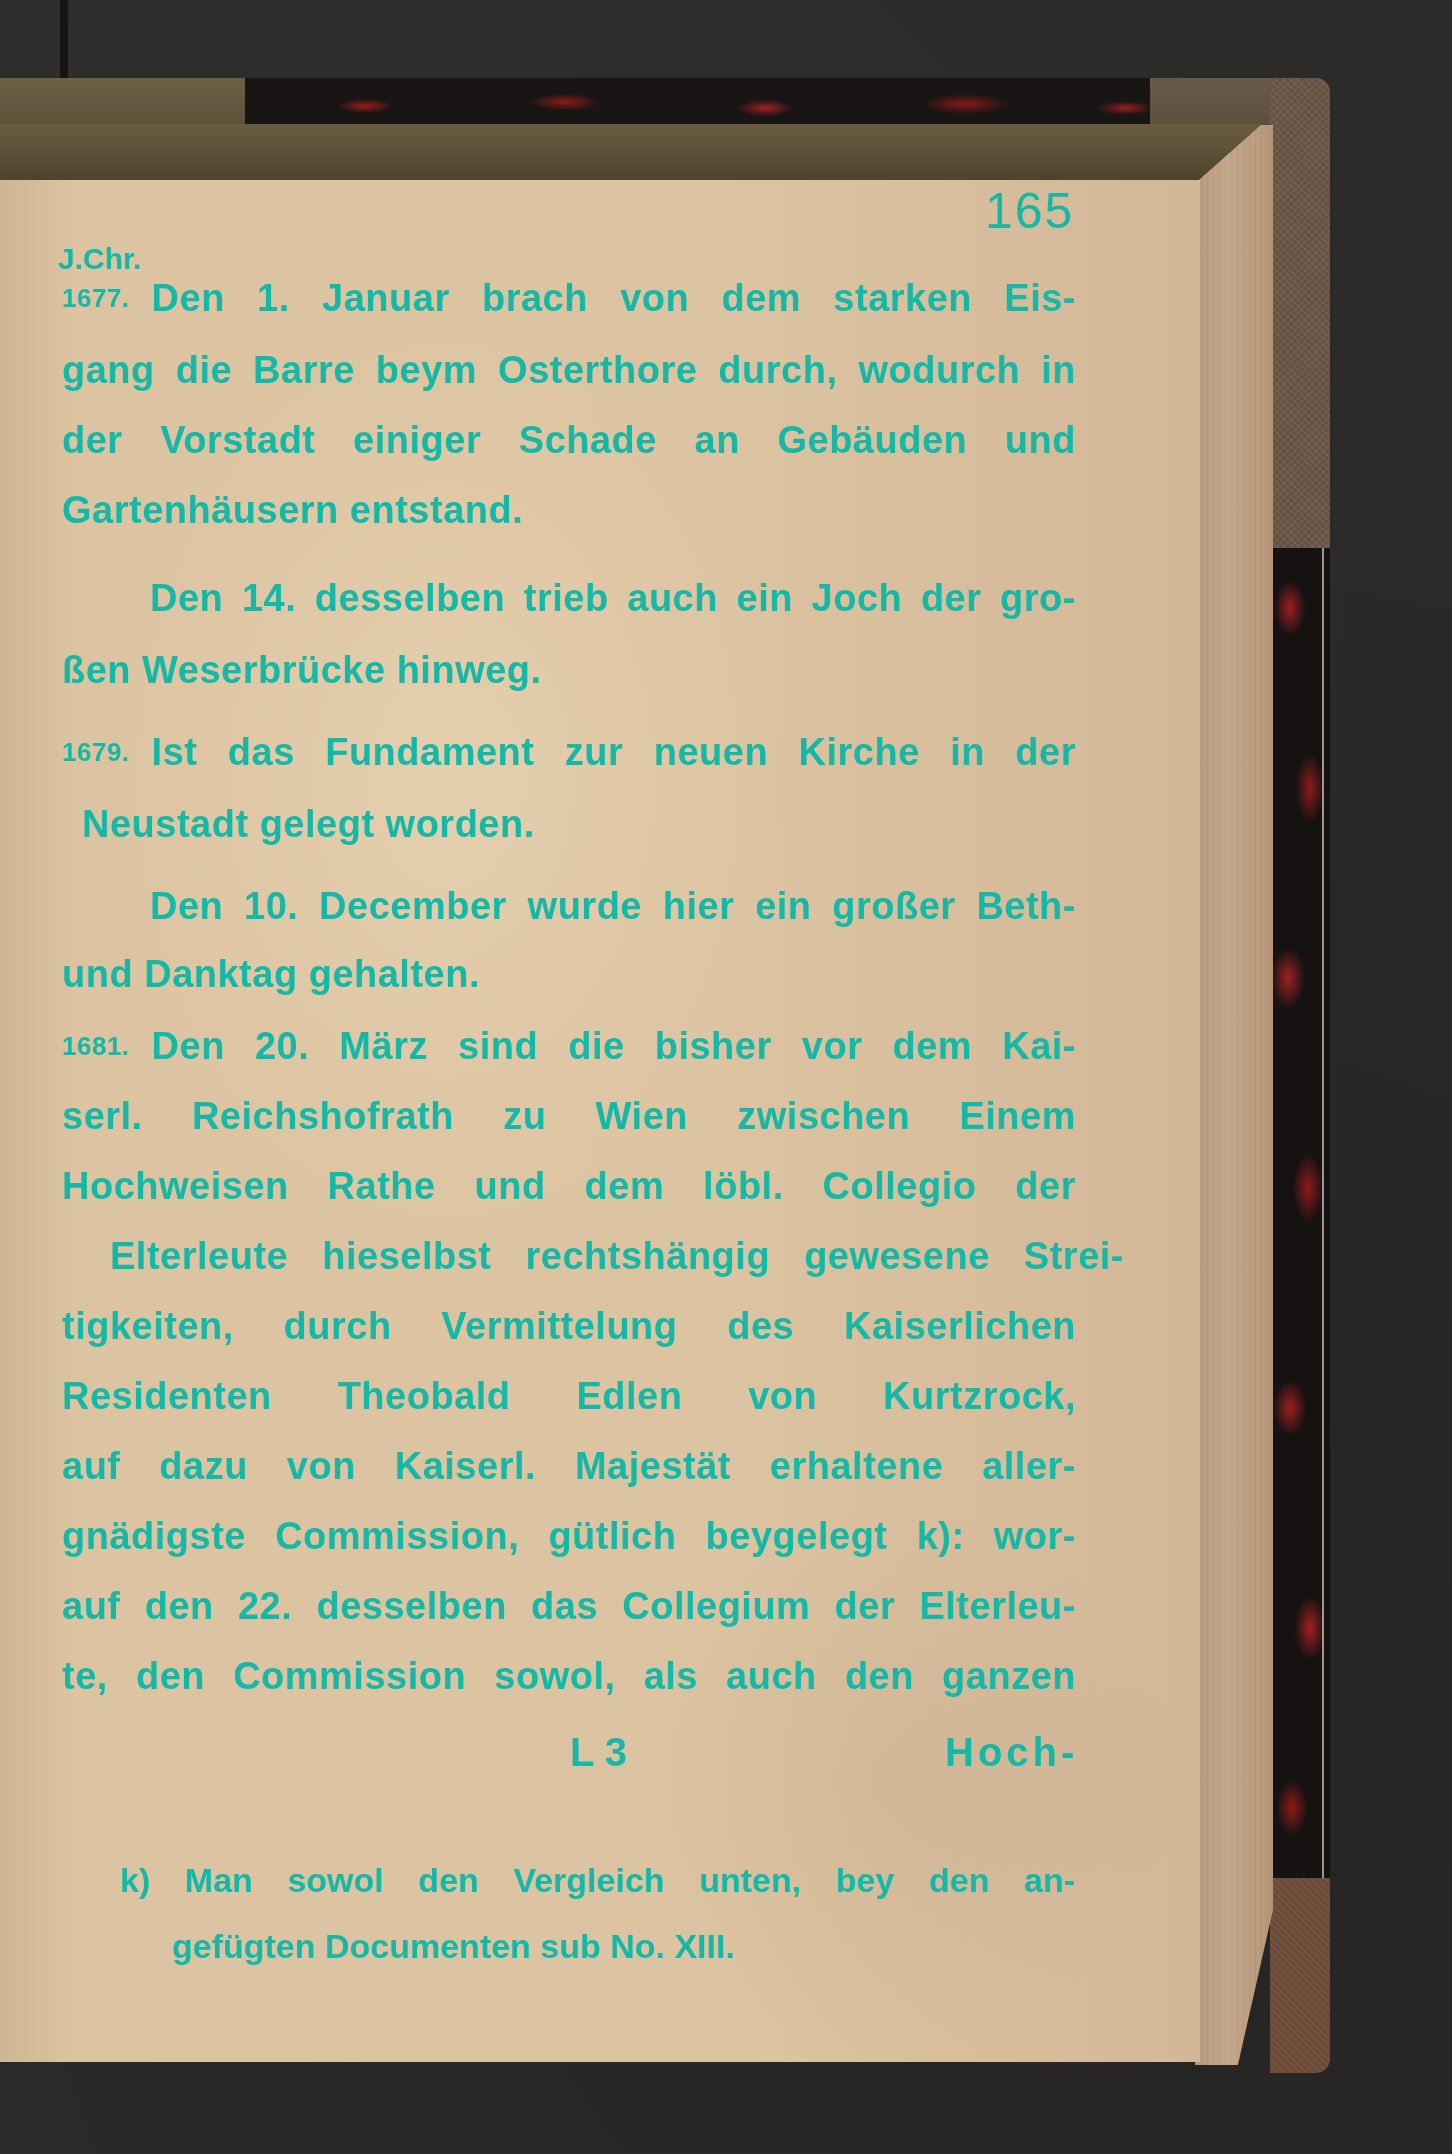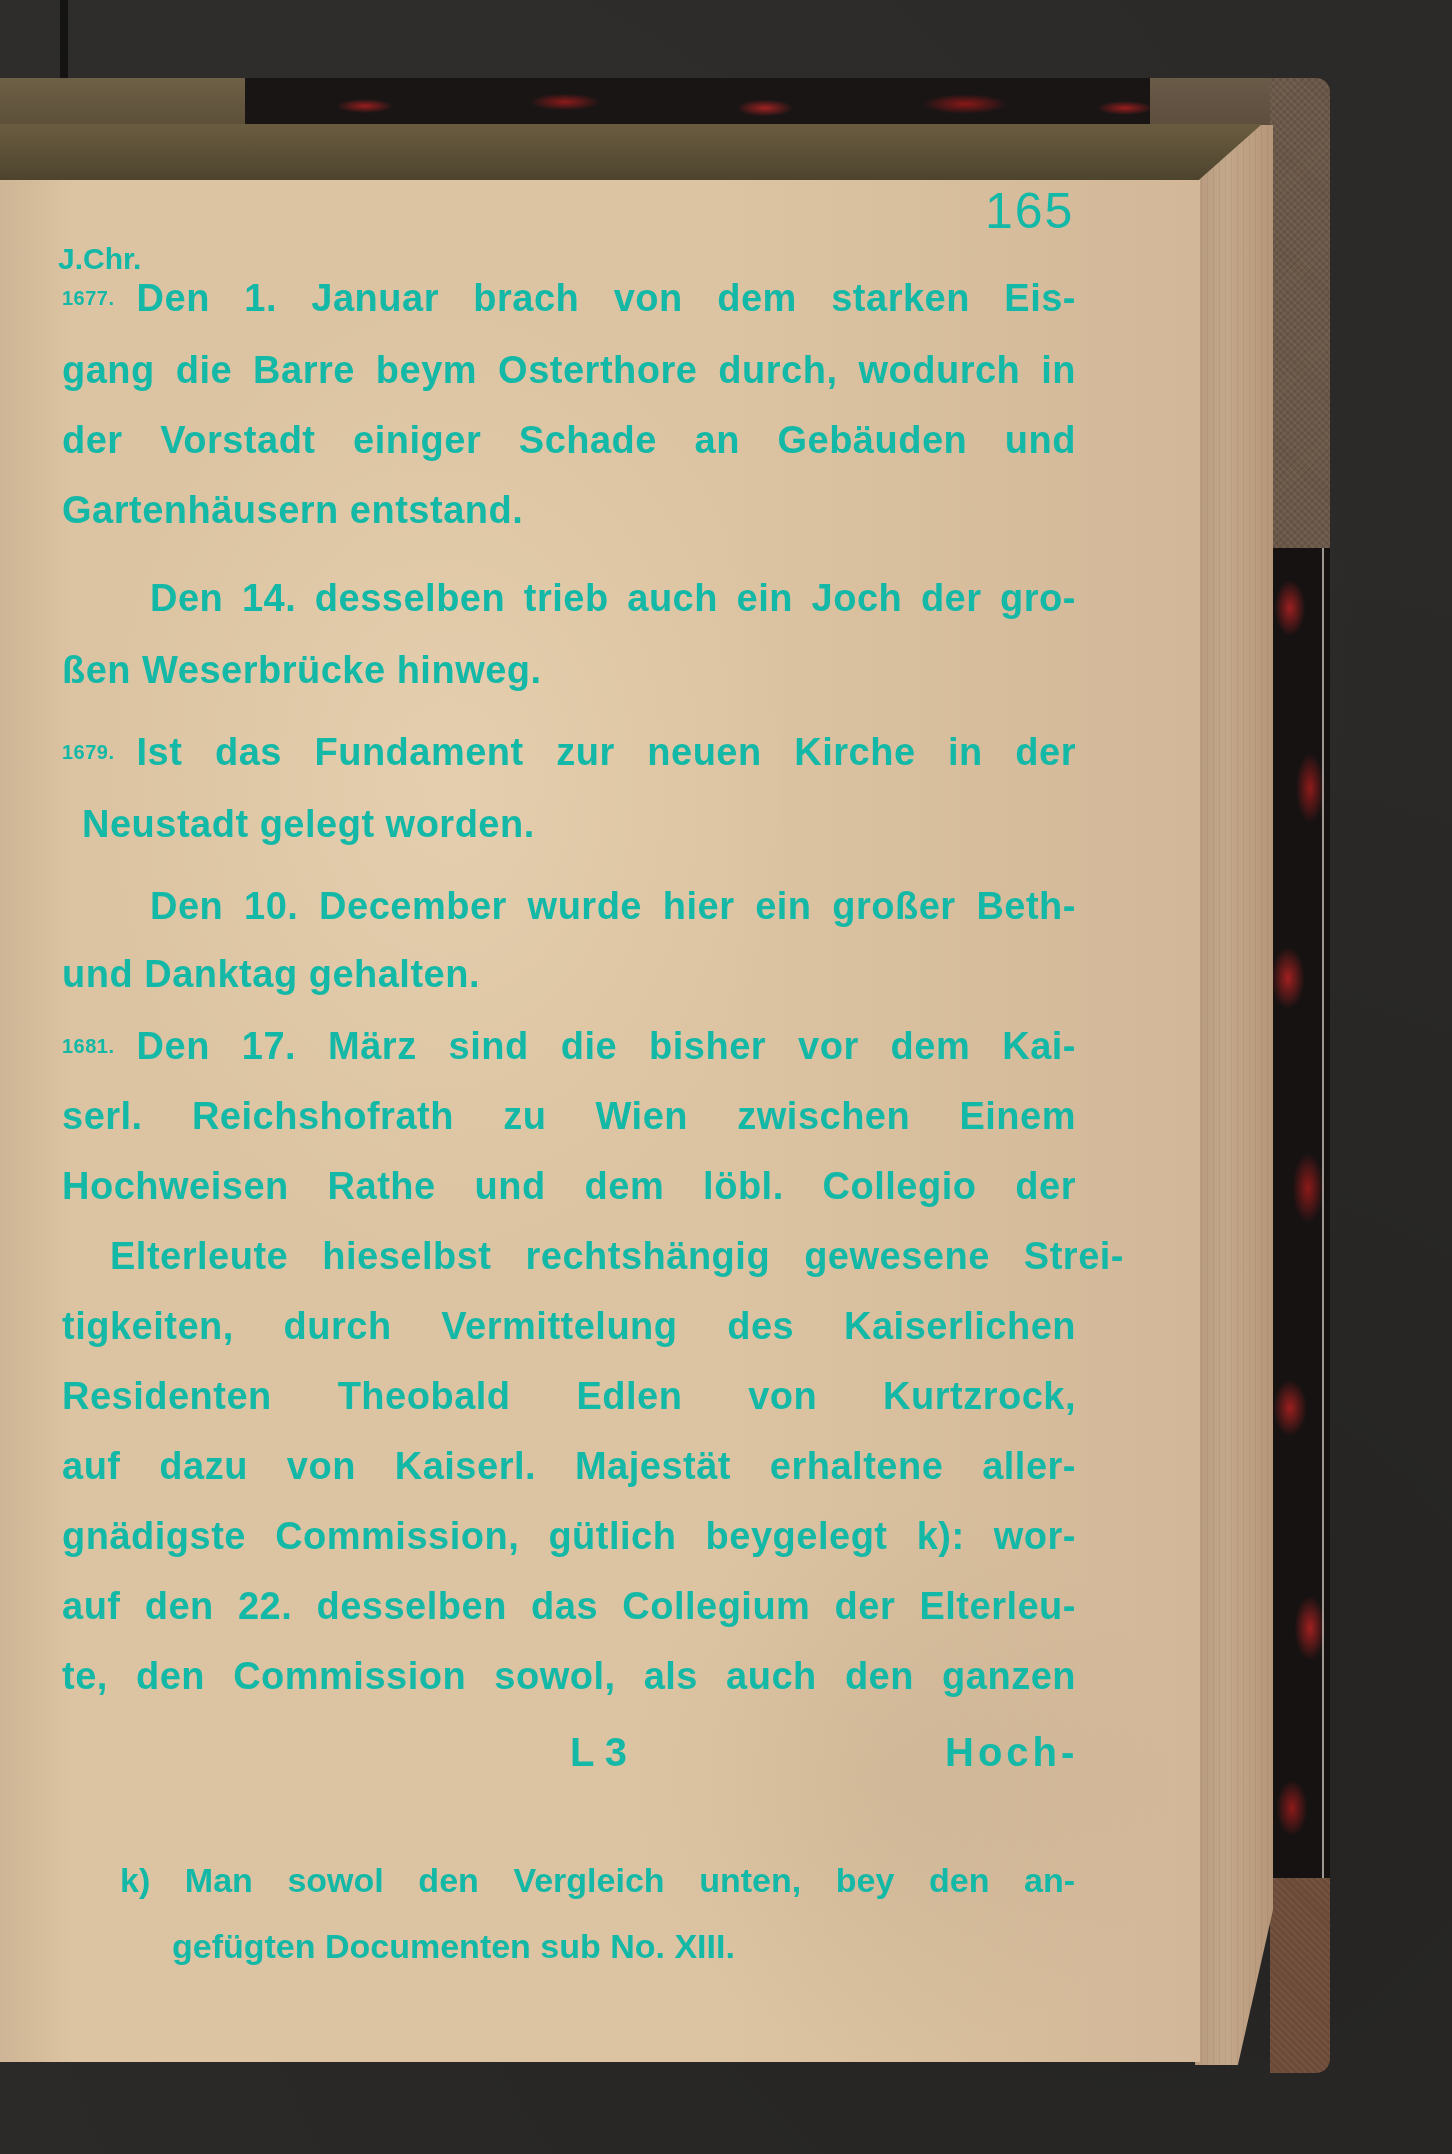"1677." .year { font-size: 20px -> 26px }
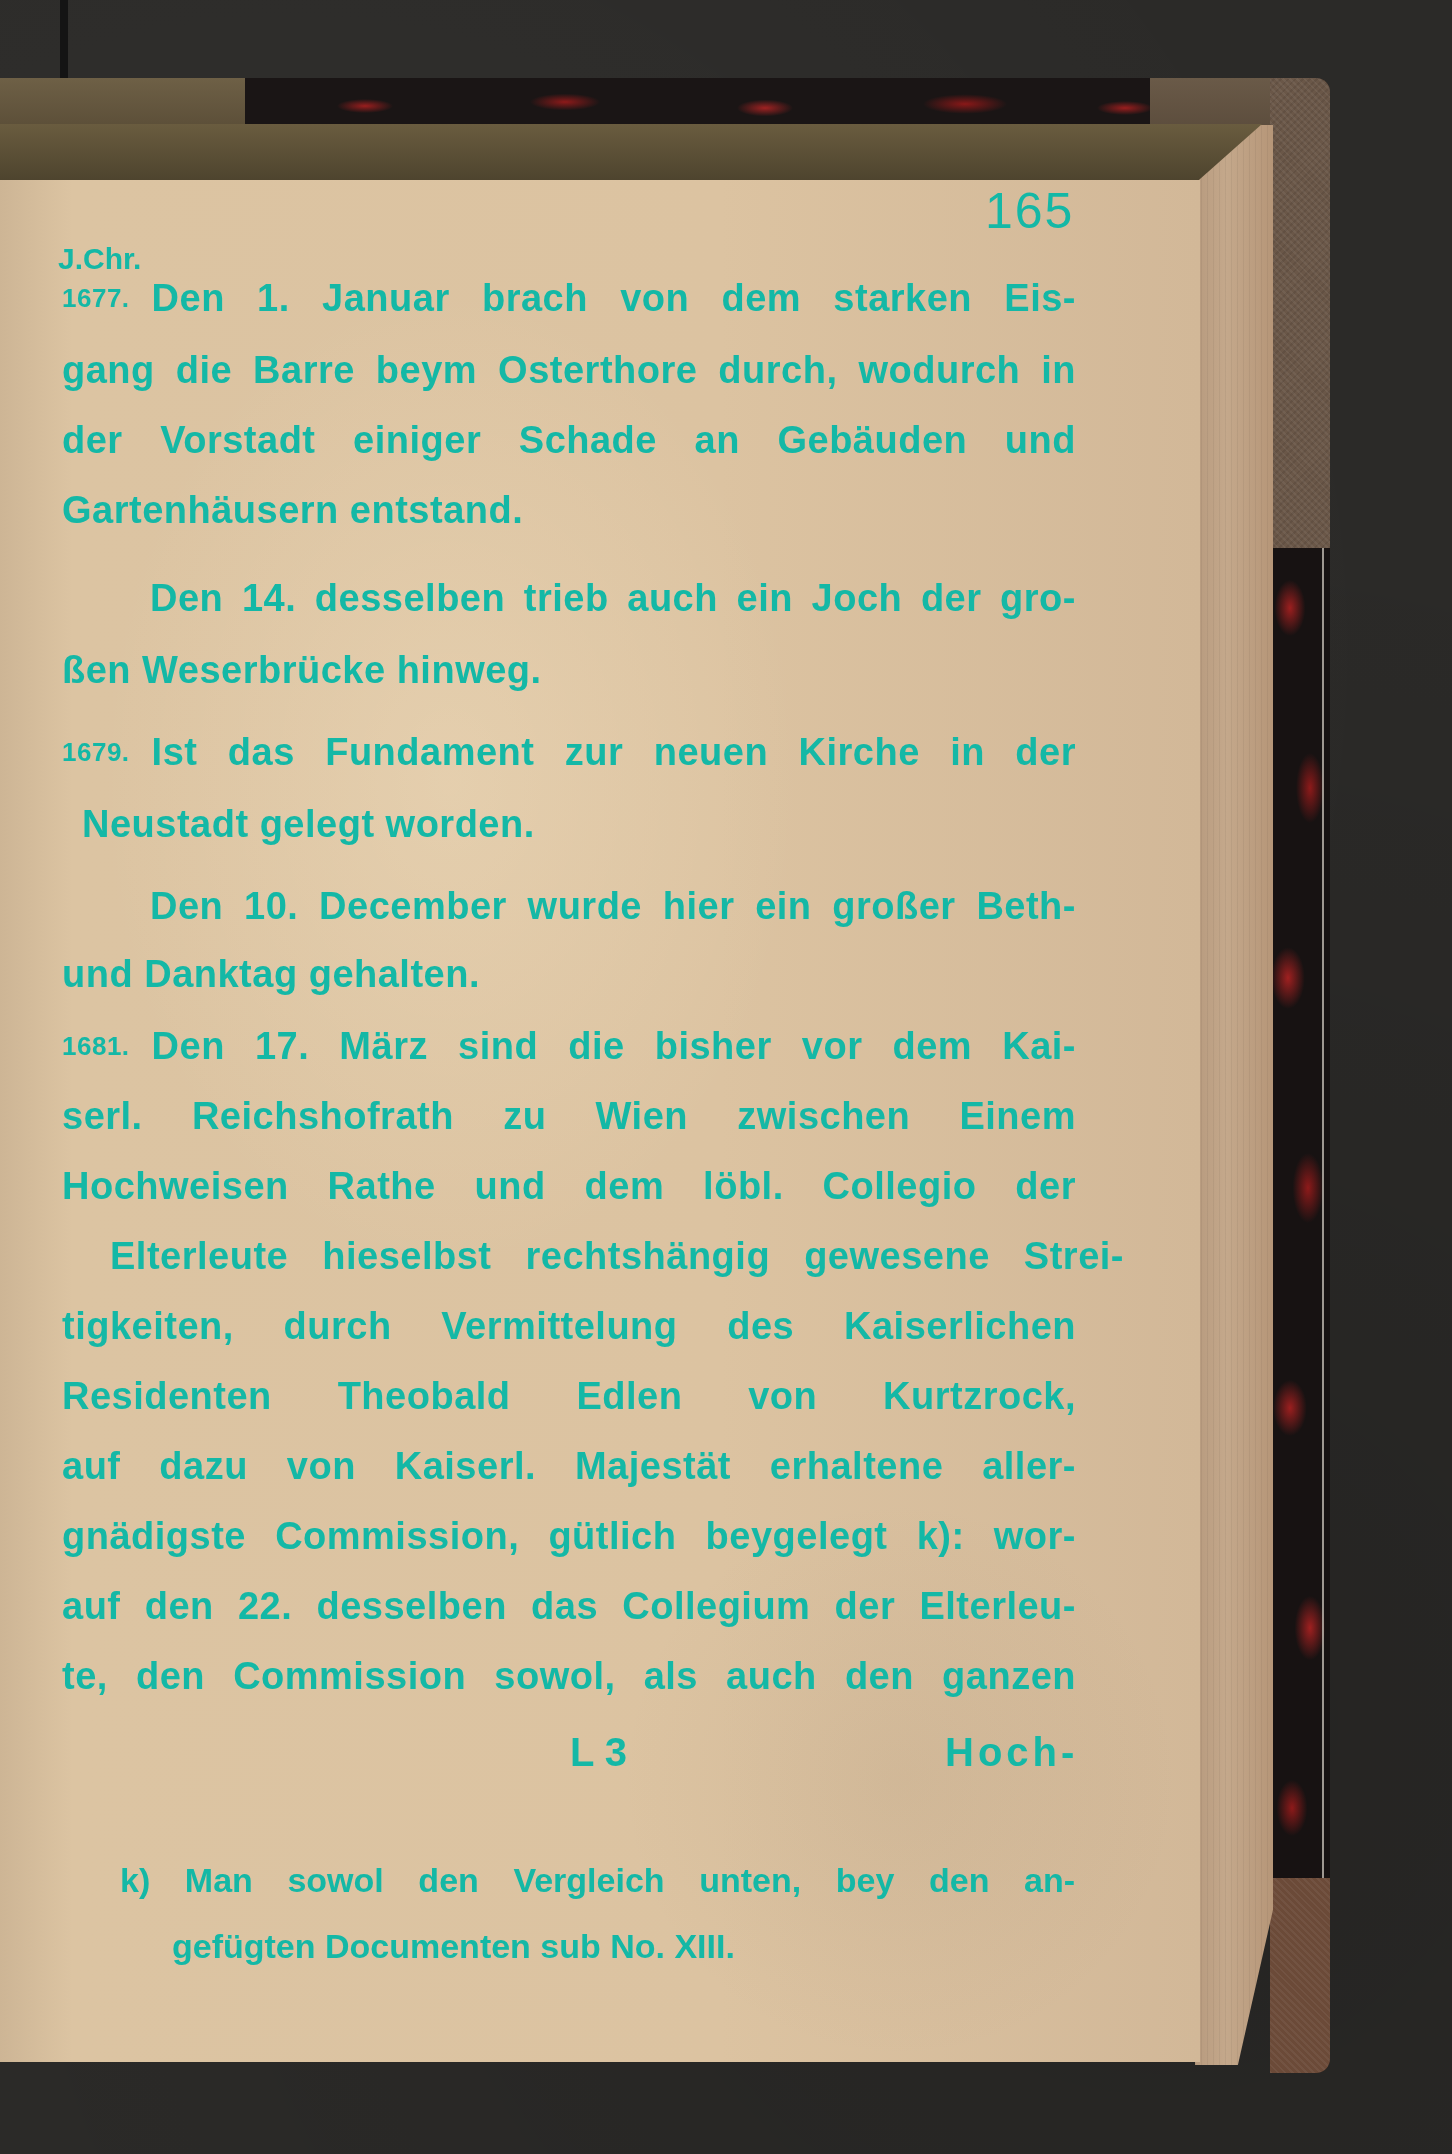"Den 17. März sind die" span { text: 17 -> 20 }
